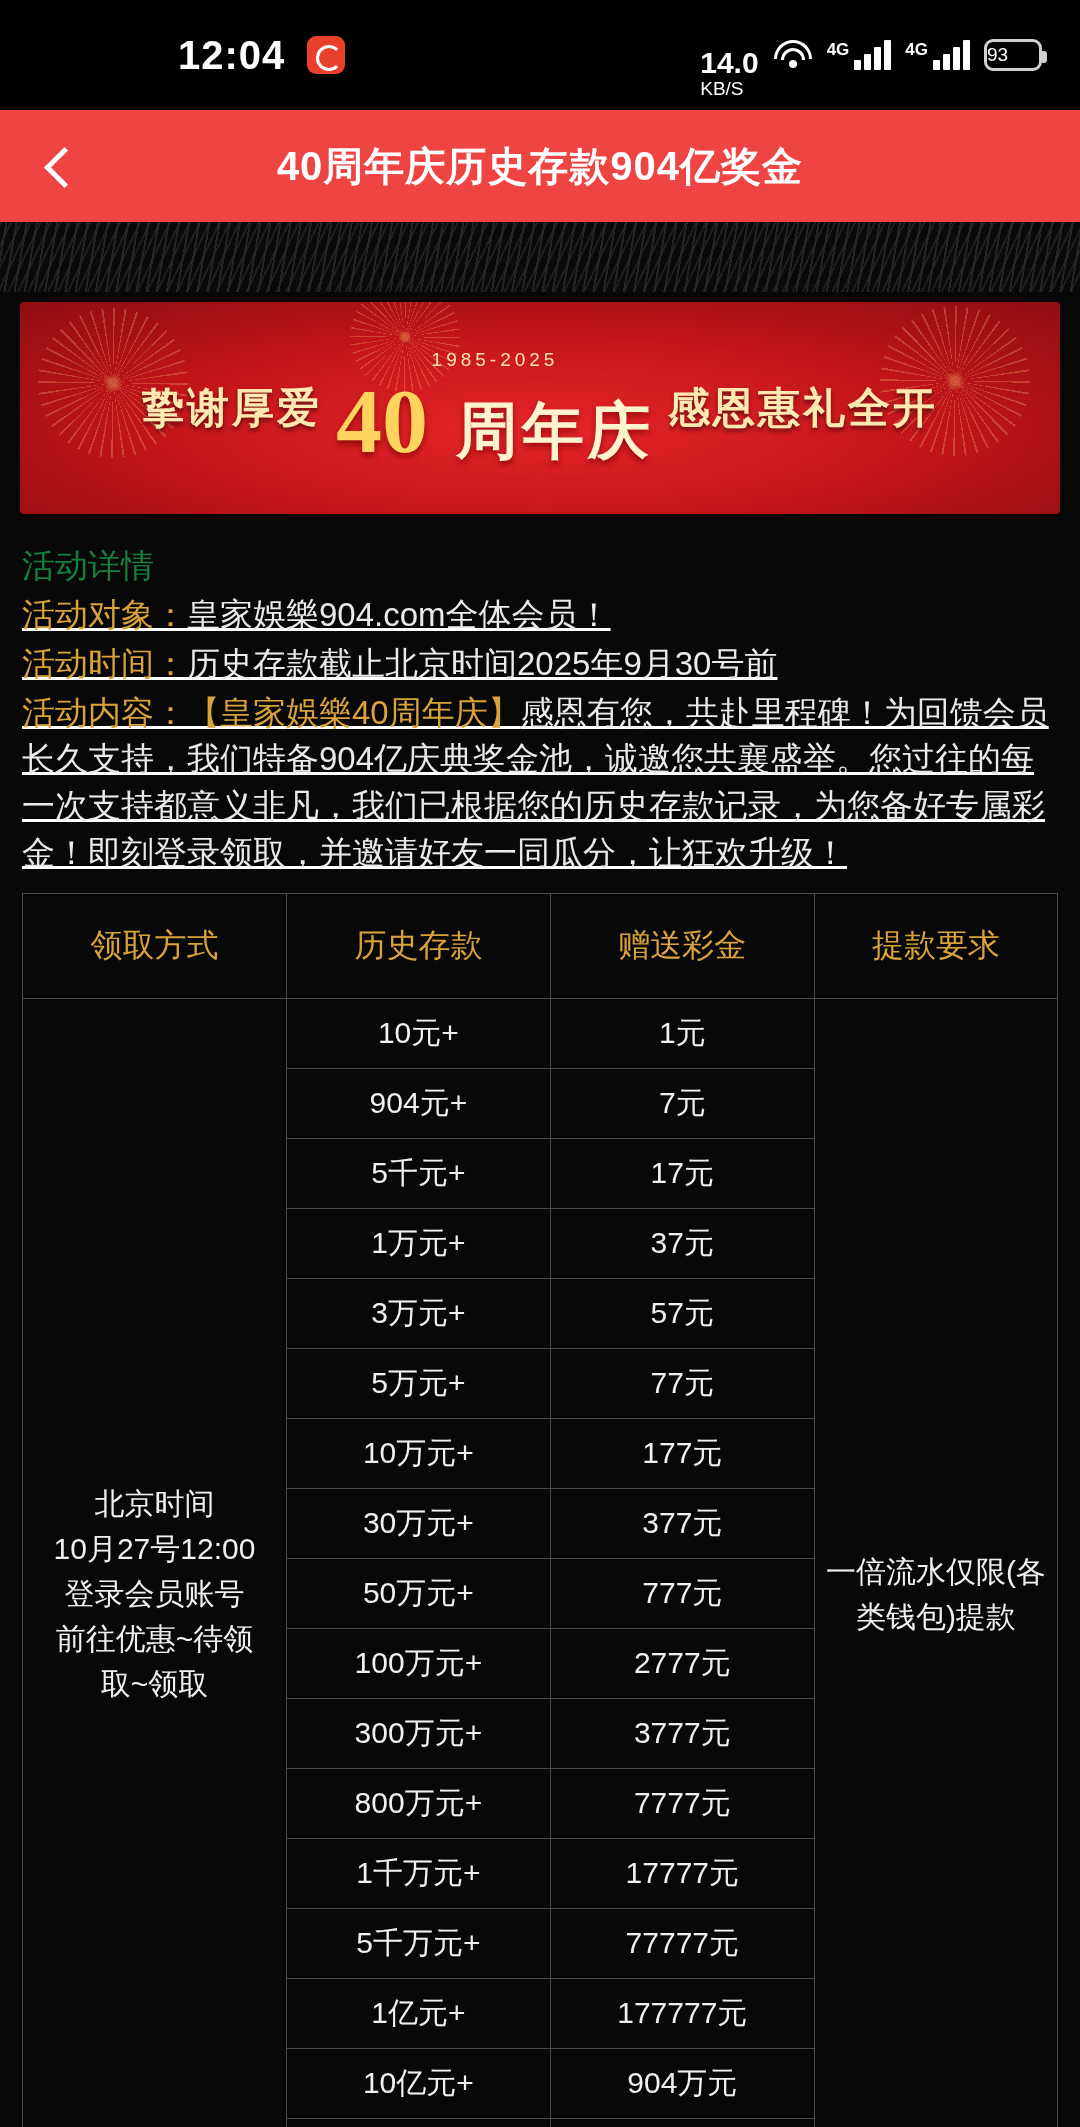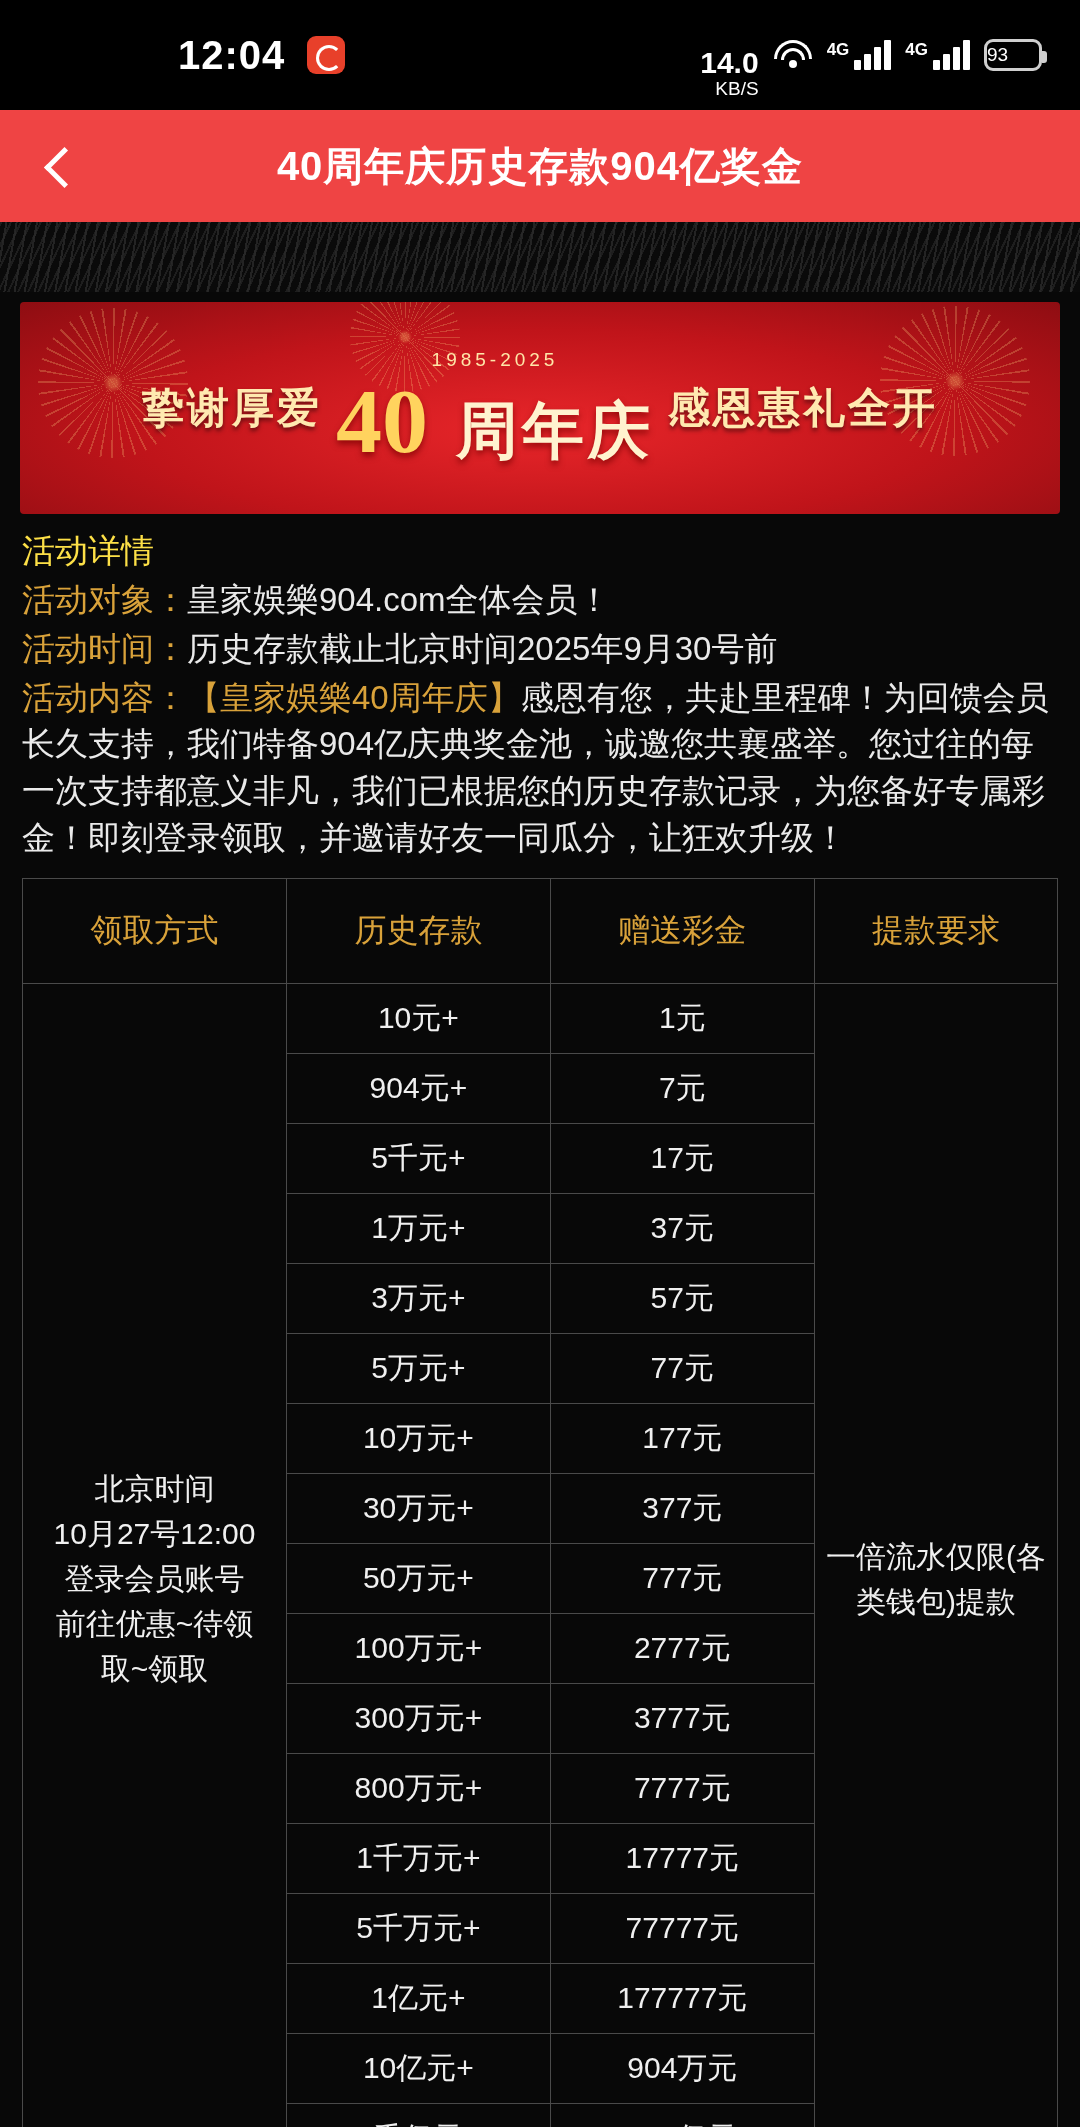"14.0" .net-speed { text-align: right -> left }
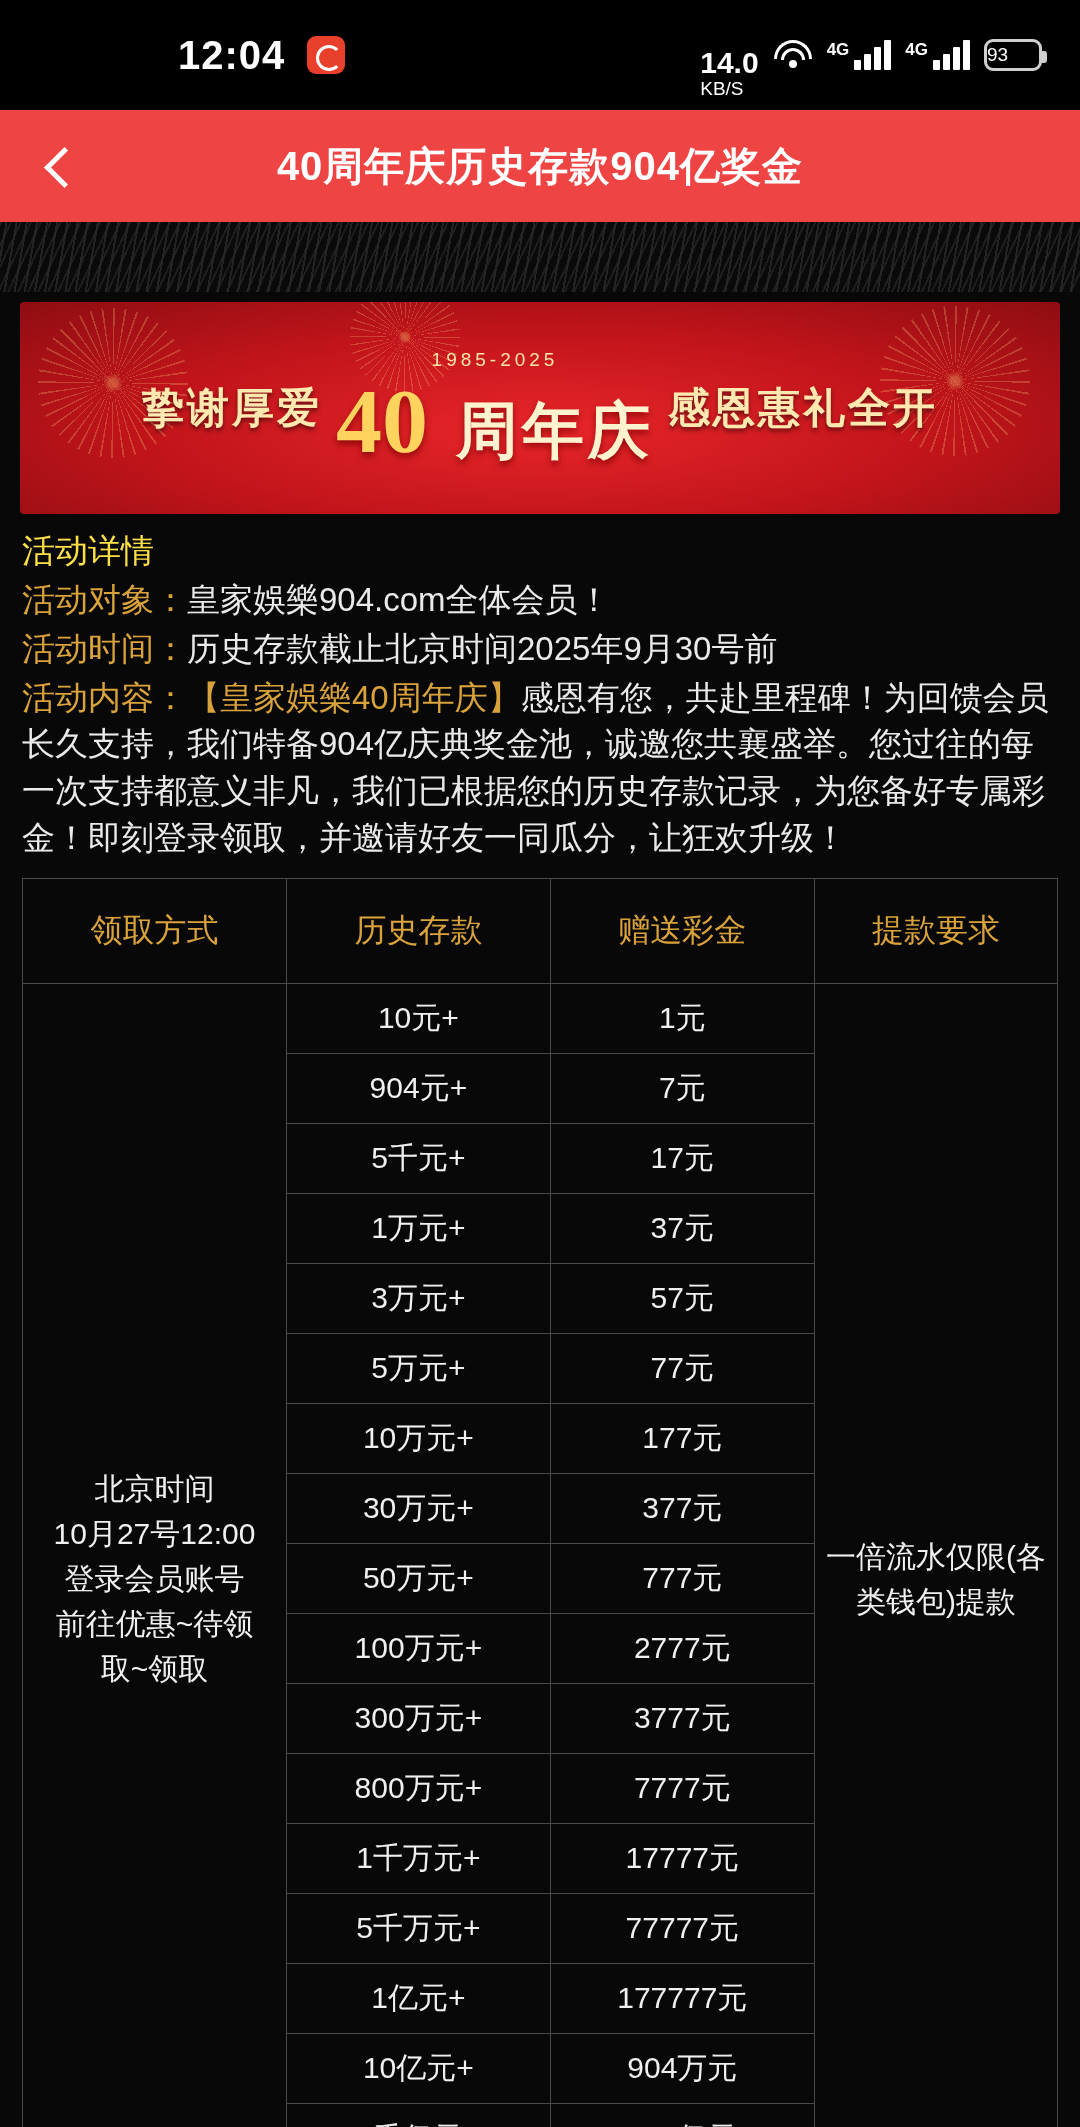"活动详情" .d-head { color: #fde047 -> #15803d; margin-top: none -> 15px }
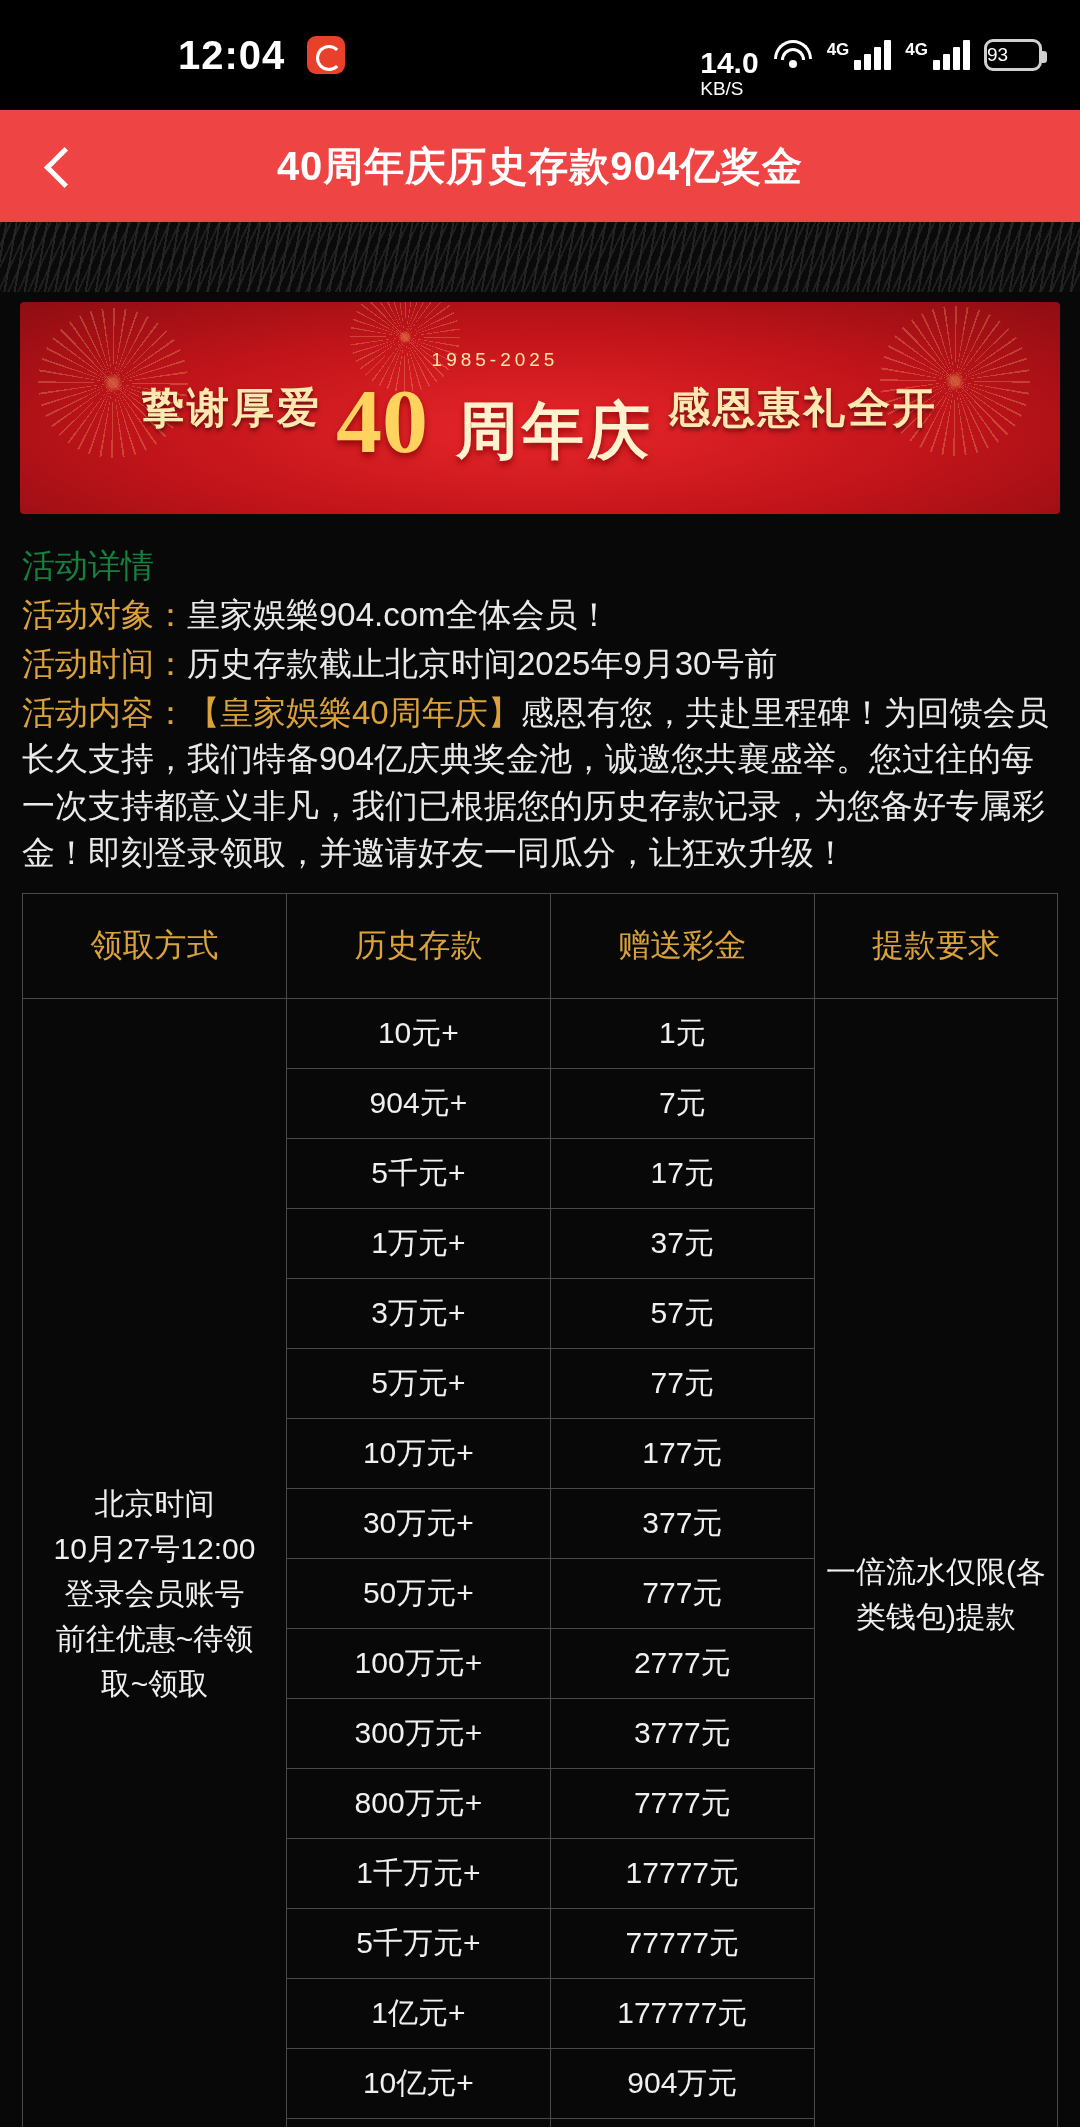"活动对象：皇家娛樂904.com全体会员！" .d-row { text-decoration: none -> underline }
